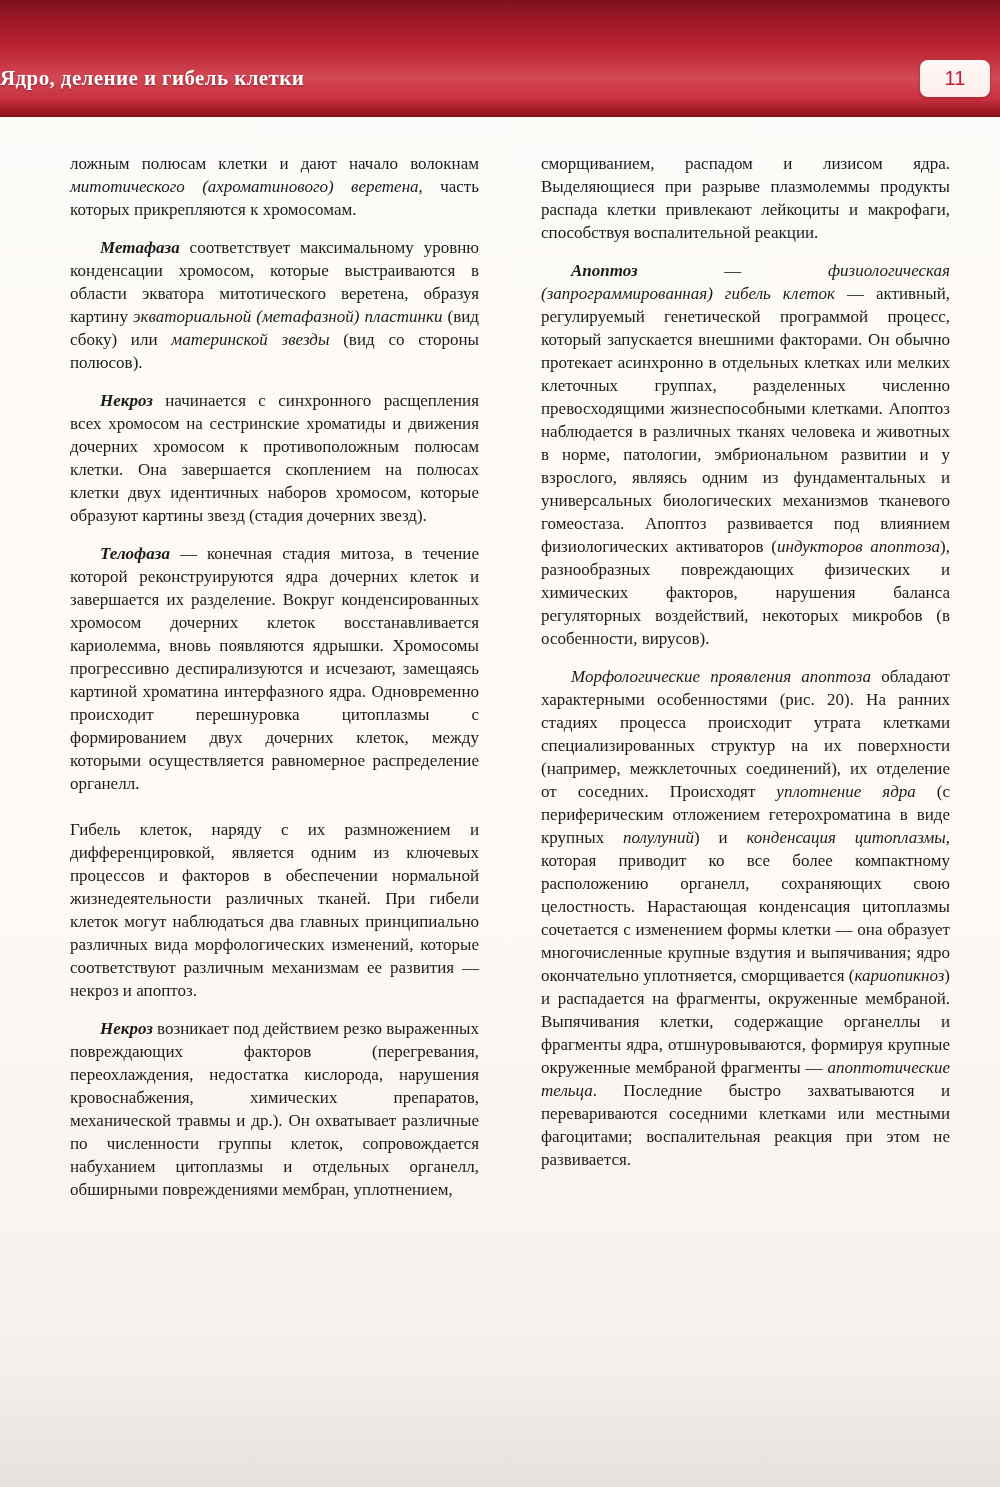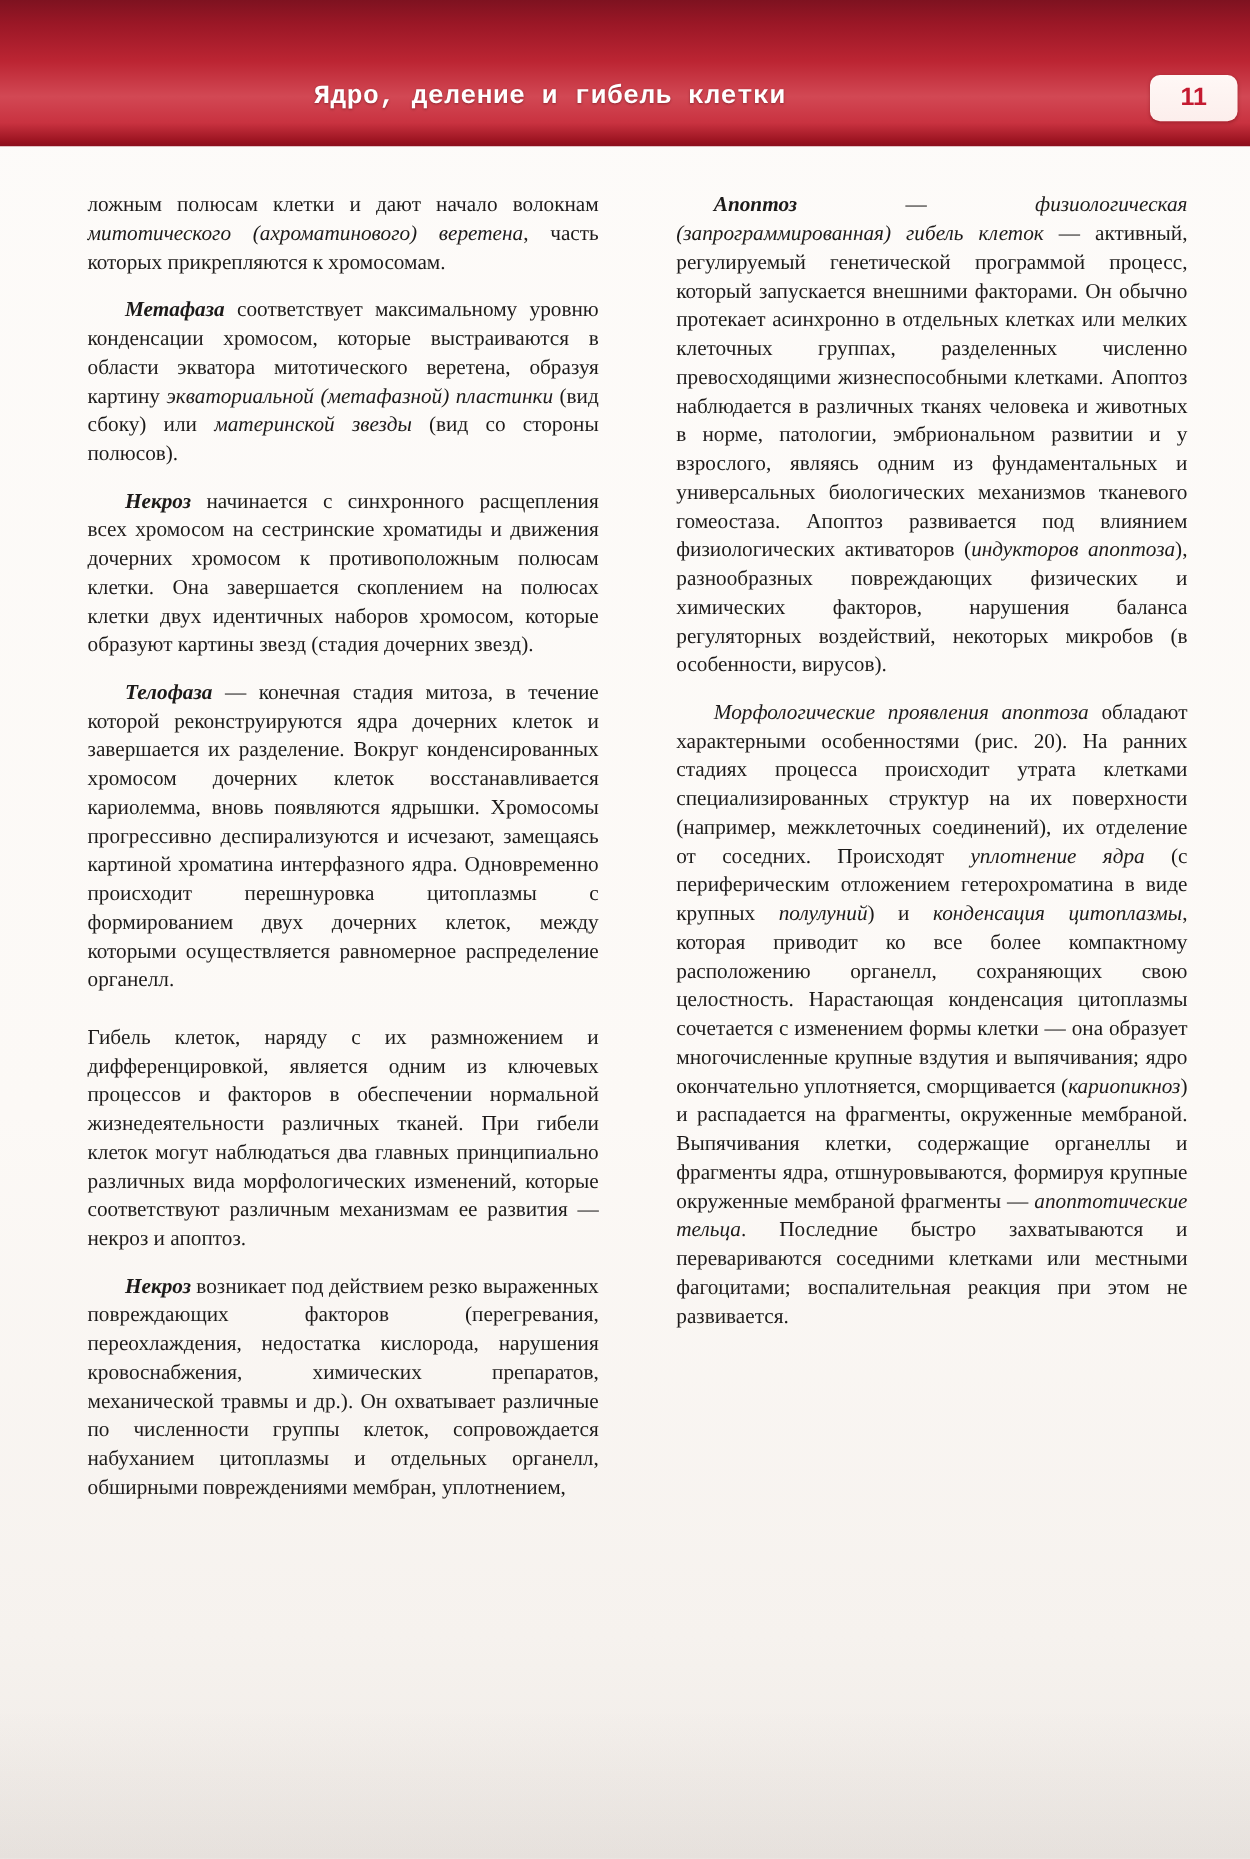"Ядро, деление и гибель клетки" .header-title { font-family: Liberation Mono, monospace -> Liberation Serif, serif; text-align: center -> left }
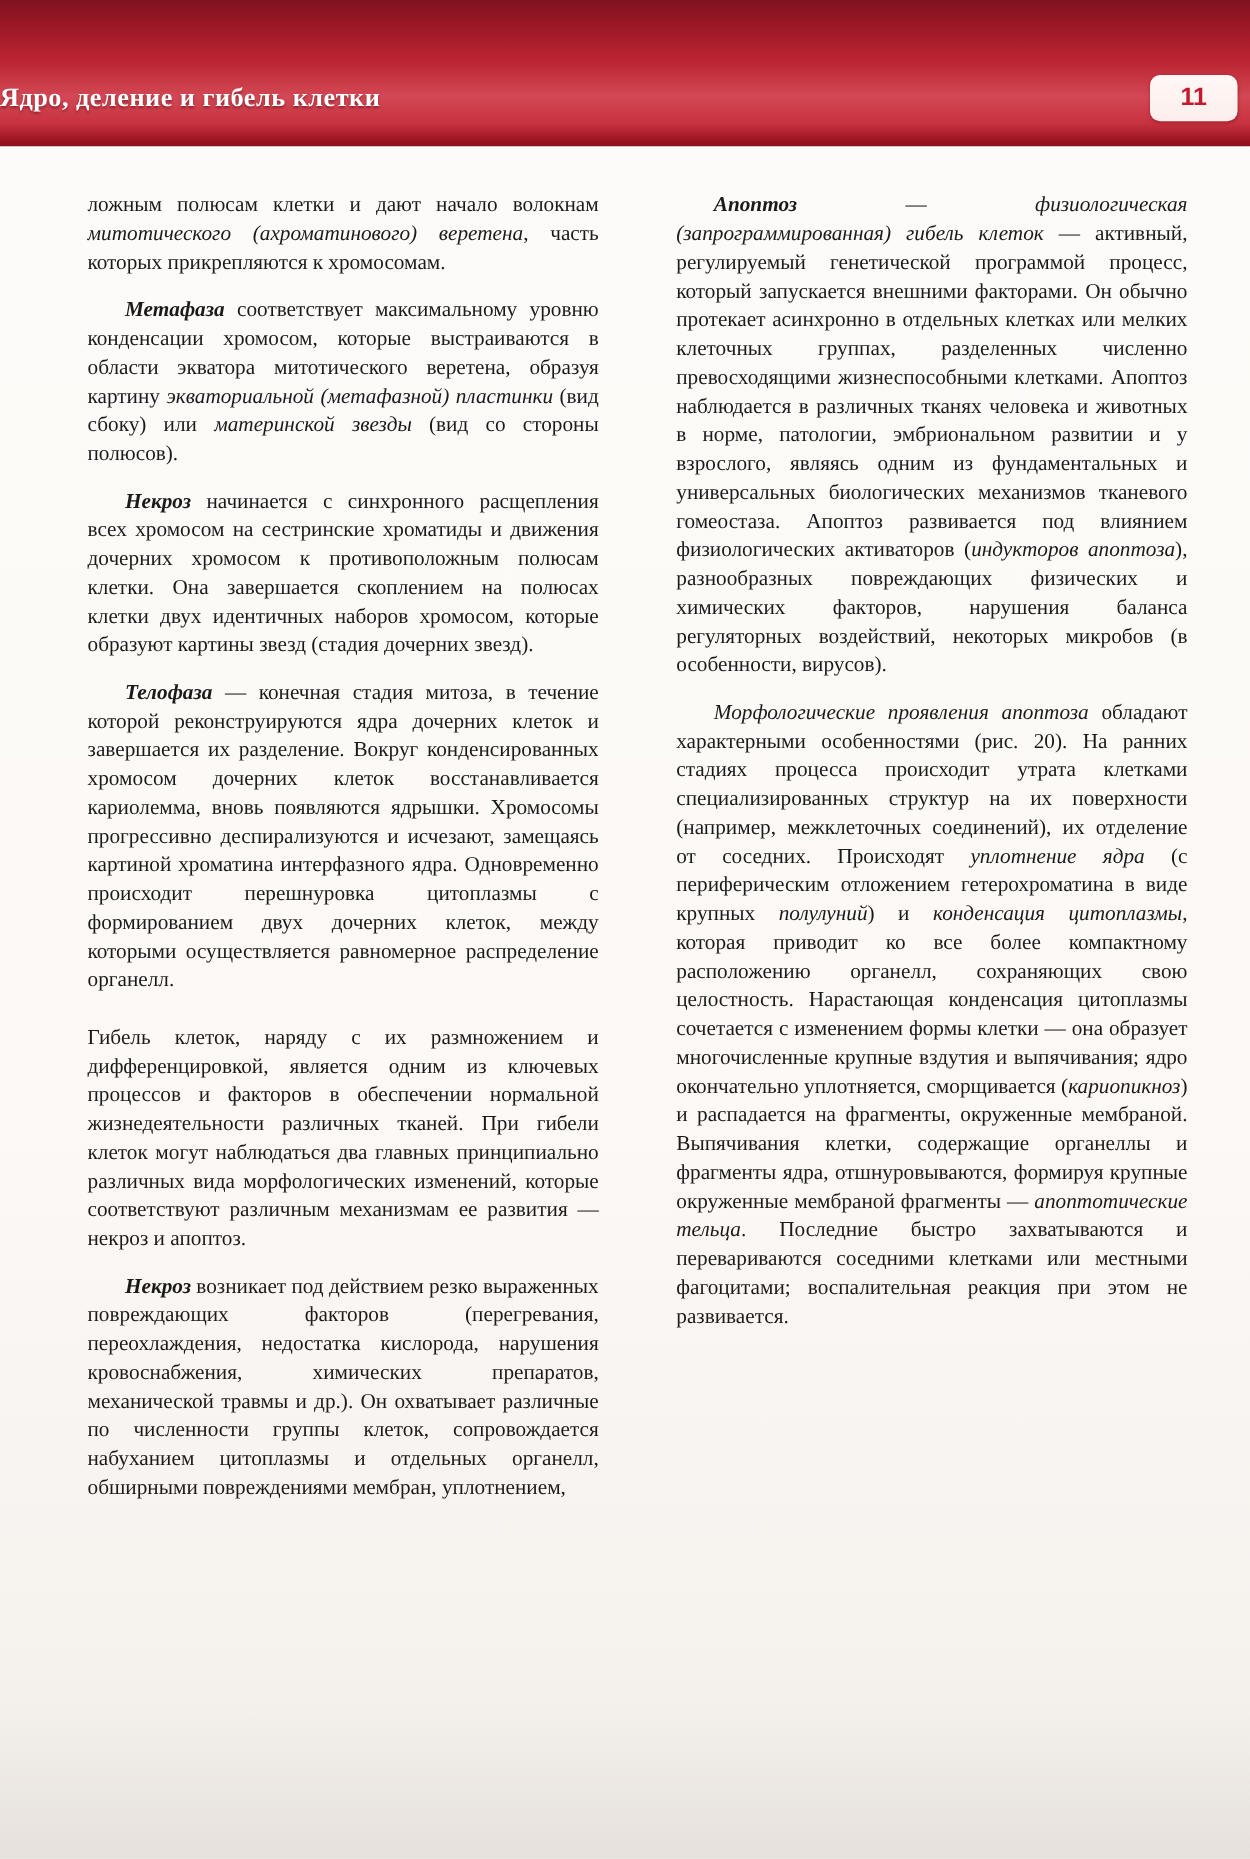"11" .page-number-badge { font-weight: bold -> normal }
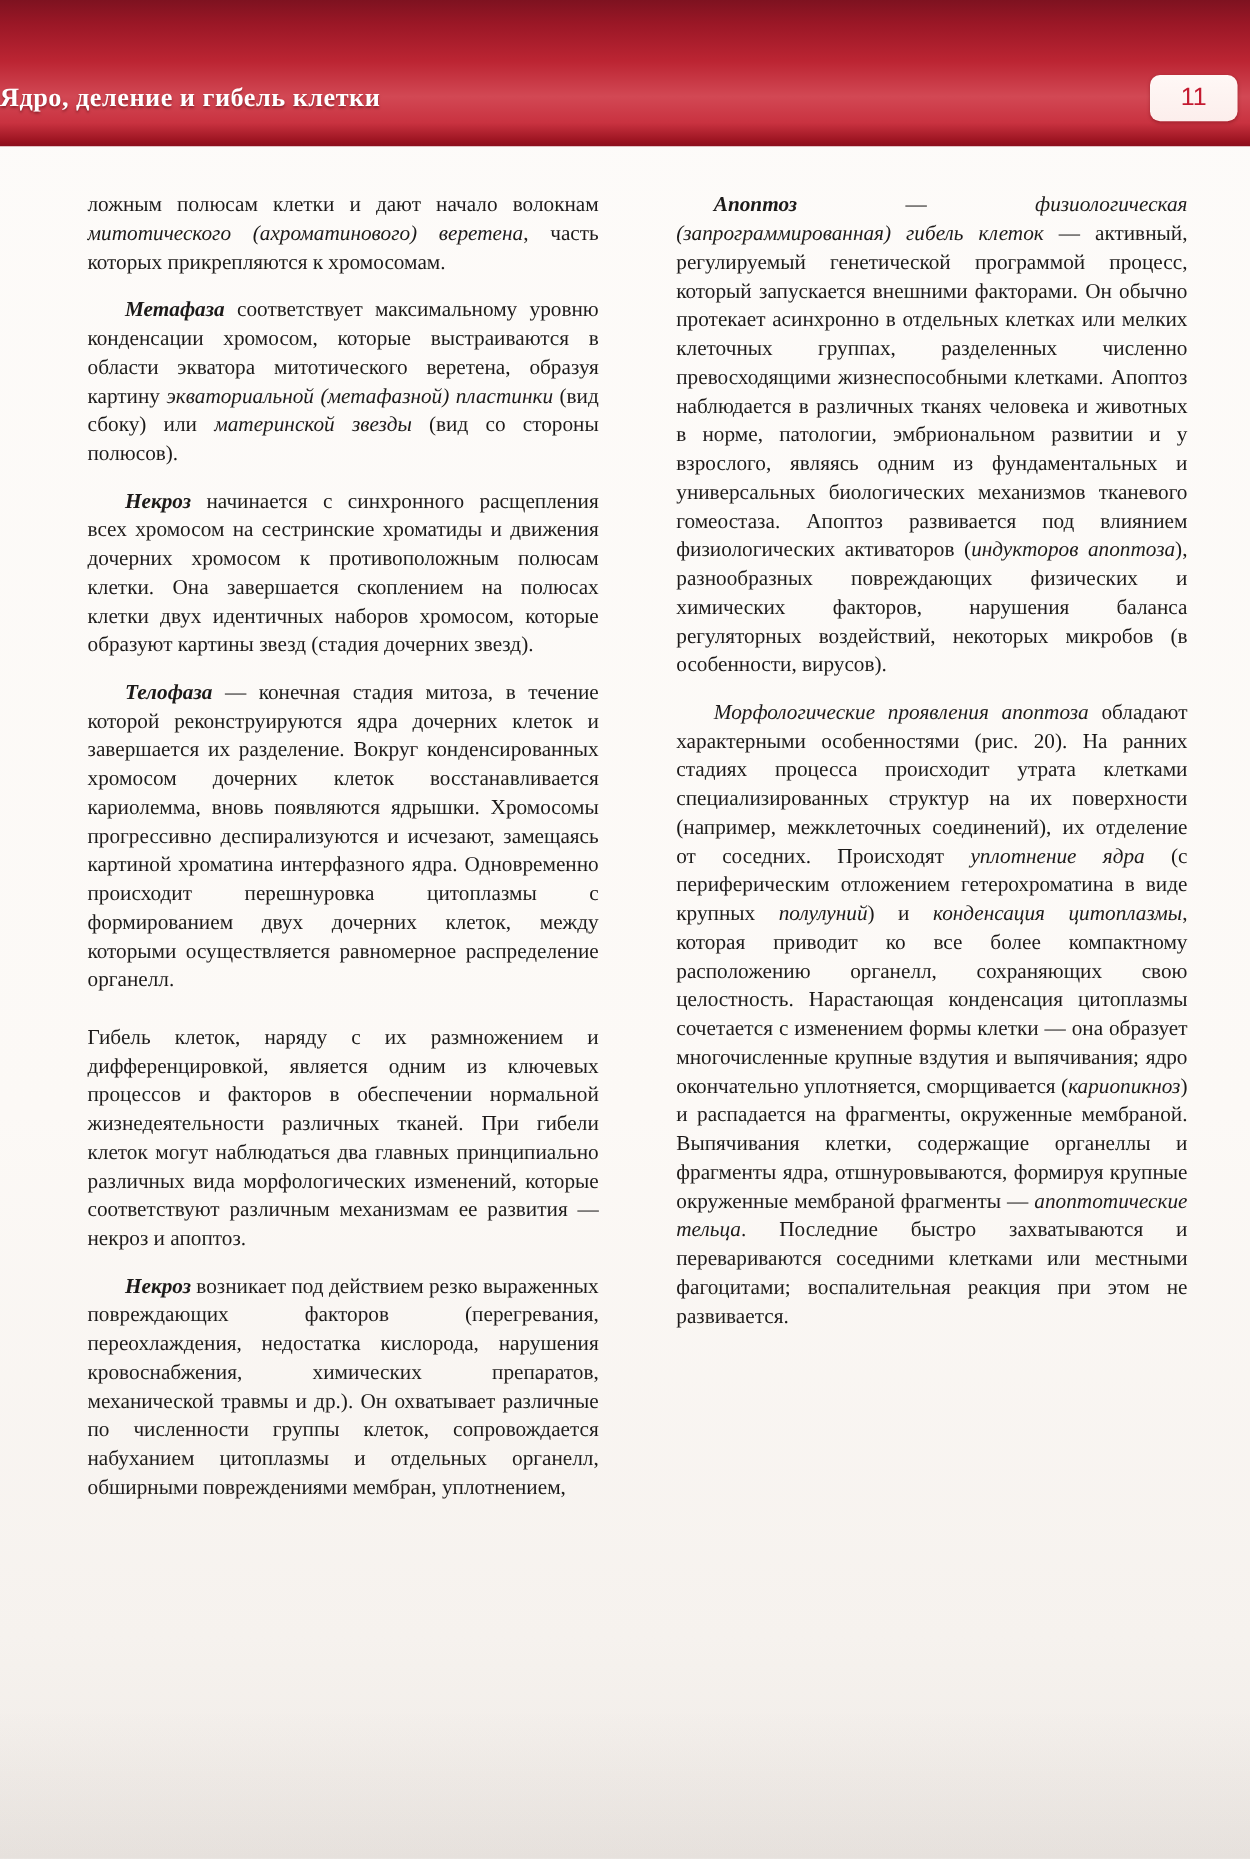"сморщиванием, распадом и лизисом ядра." p.para { html: none -> <p><span>сморщиванием, распадом и лизисом ядра. Выделяющиеся при разрыве плазмолеммы продукты распада клетки привлекают лейкоциты и макрофаги, способствуя воспалительной реакции.</span></p> }
